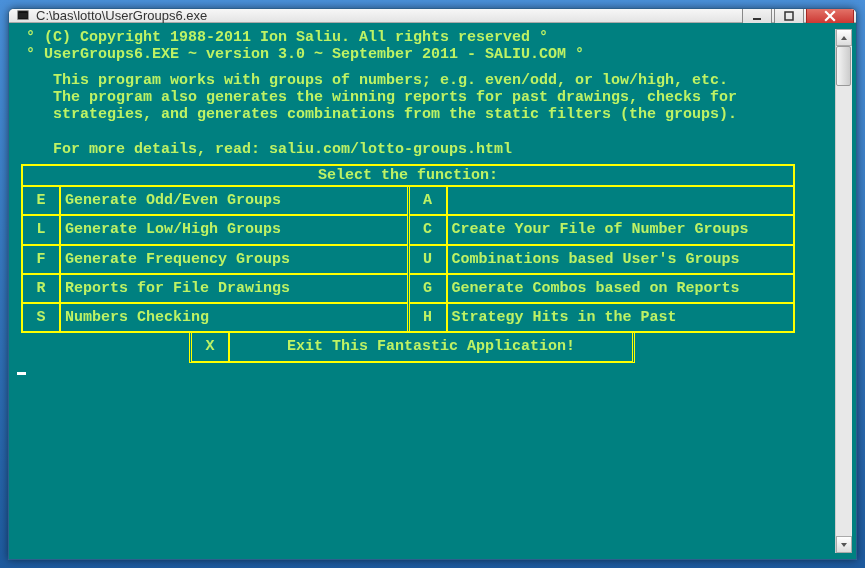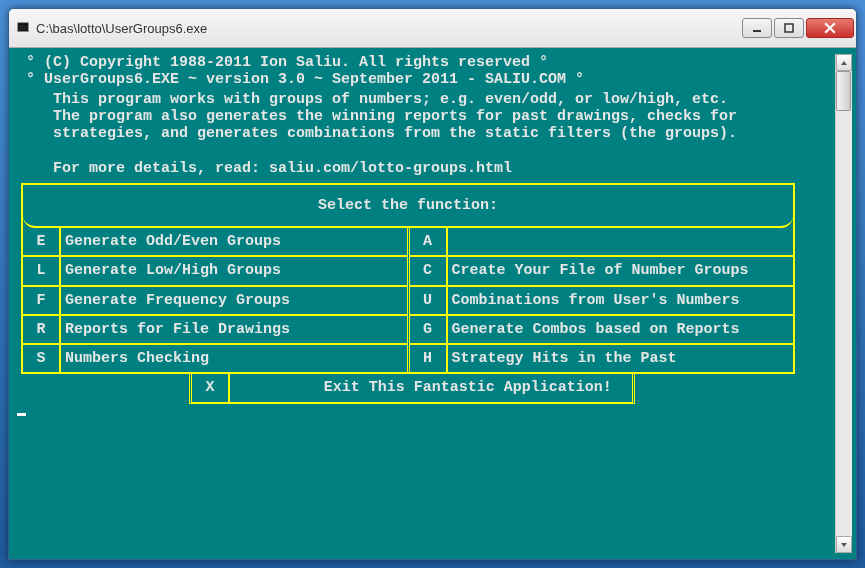"C:\bas\lotto\UserGroups6.exe" .titlebar { height: 39px -> 14px }
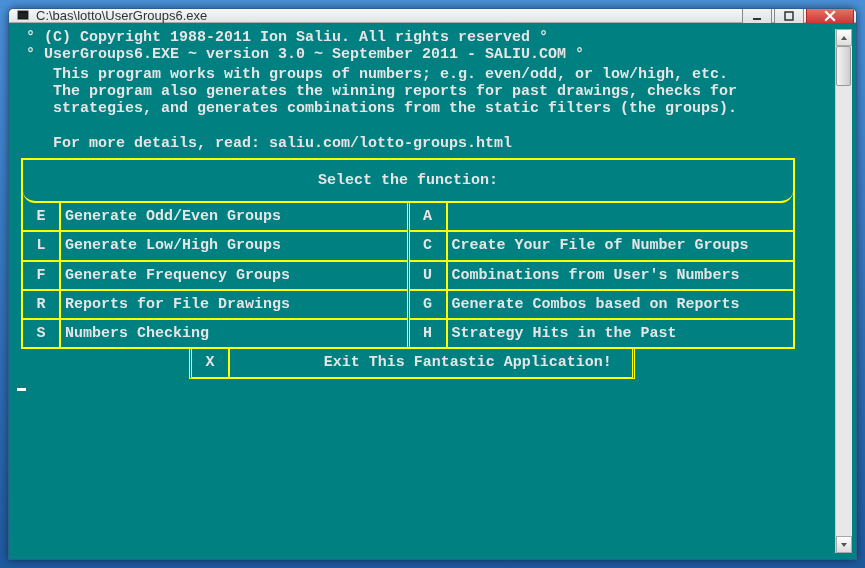"° (C) Copyright 1988-2011 Ion" .console { color: #e5e5e5 -> #bef264 }
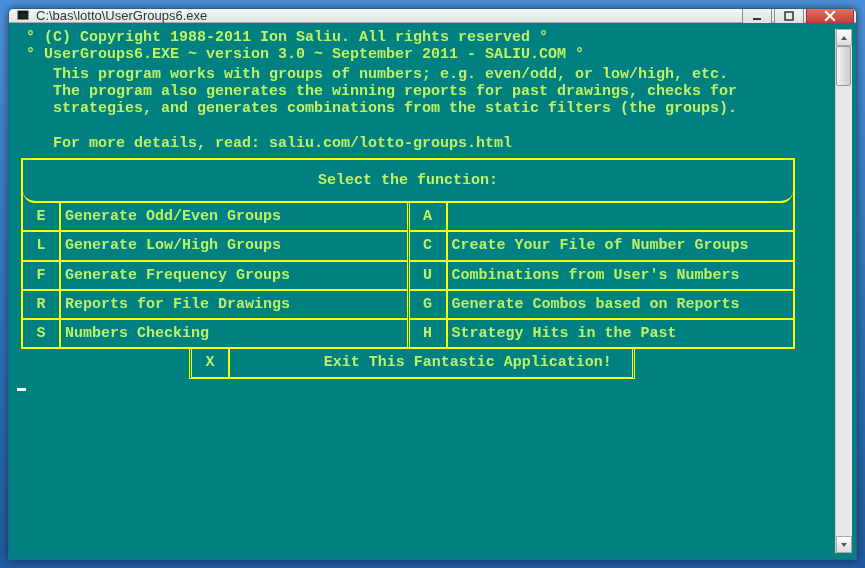"This program works with groups" .desc { margin-top: 2px -> 8px }
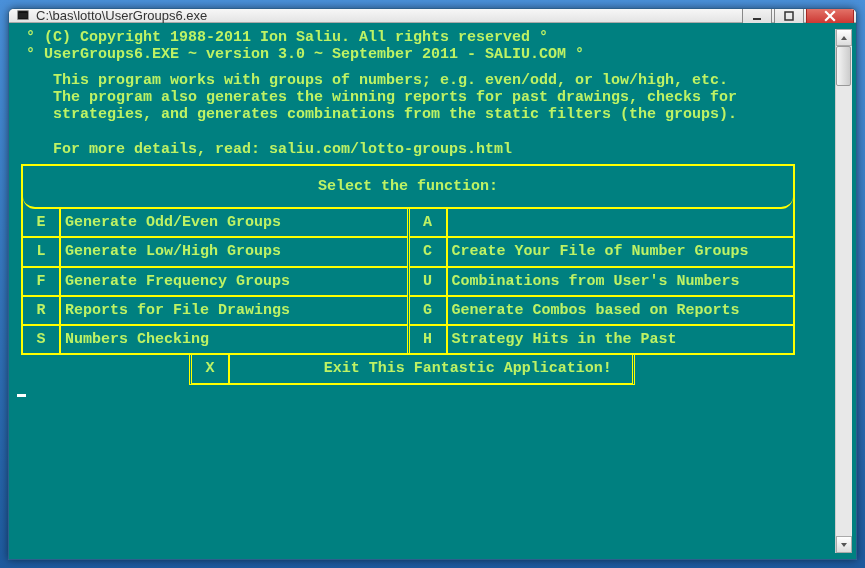"Select the function:" .menu-header { border-radius: 12px -> none; padding: 12px 0 -> 1px 0 }
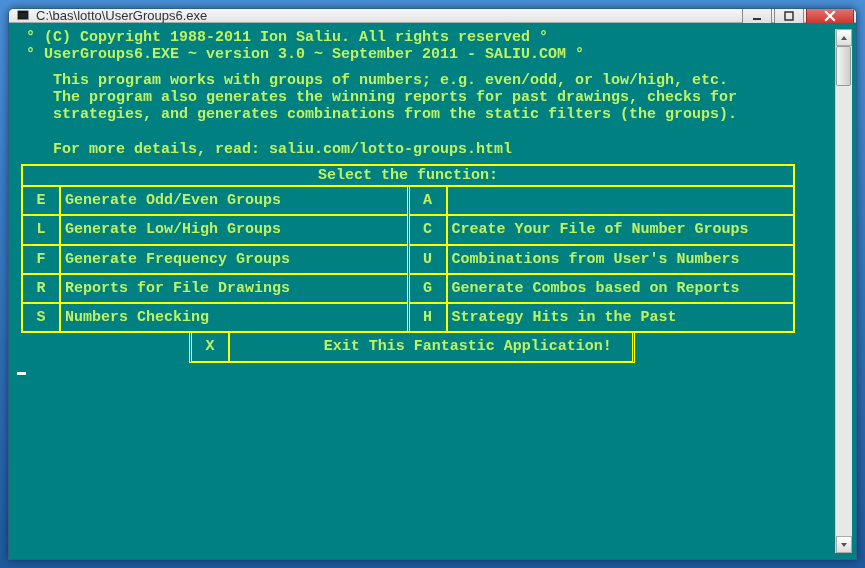"Combinations from User's Numbers" div.menu-label { text: from User's Numbers -> based User's Groups }
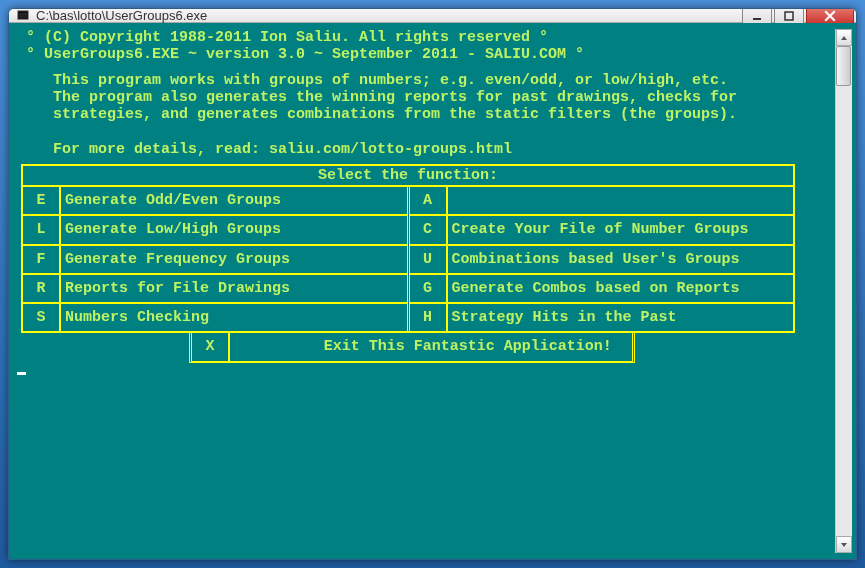"Exit This Fantastic Application!" .exit-label { text-align: right -> center }
